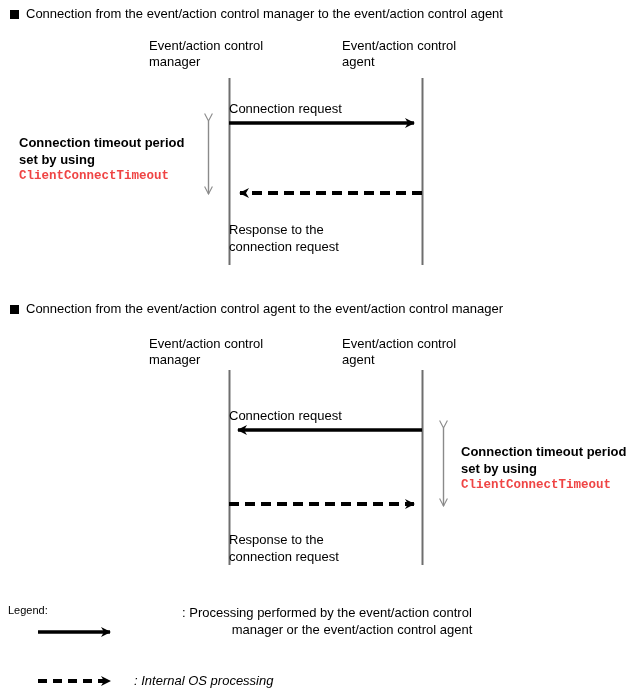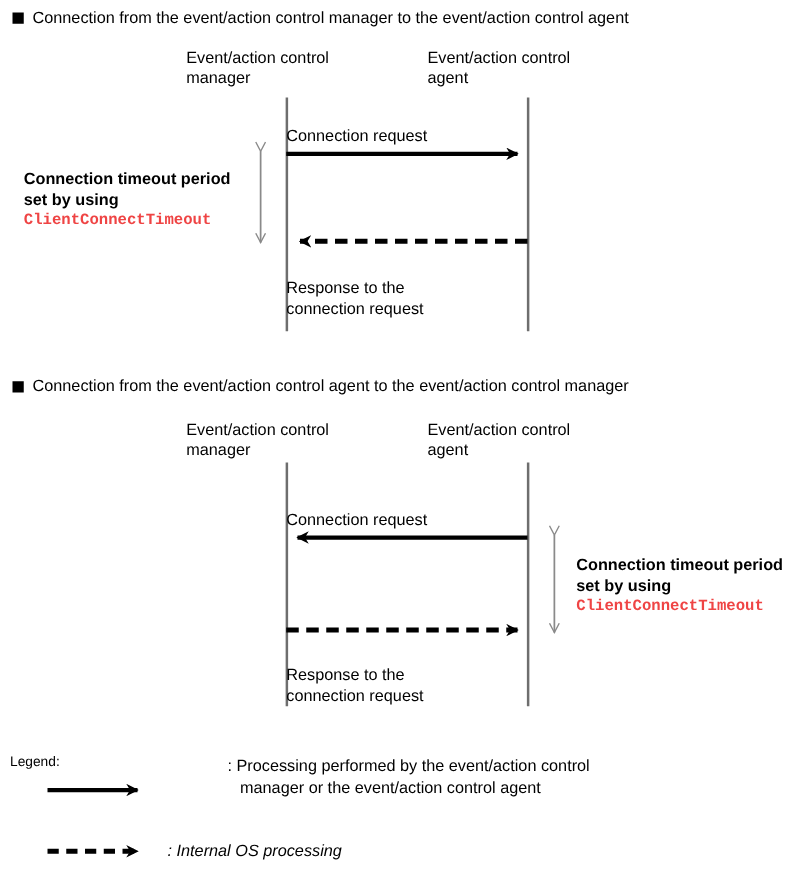"manager or the event/action control" .legend-text .cont { text-align: none -> center }
